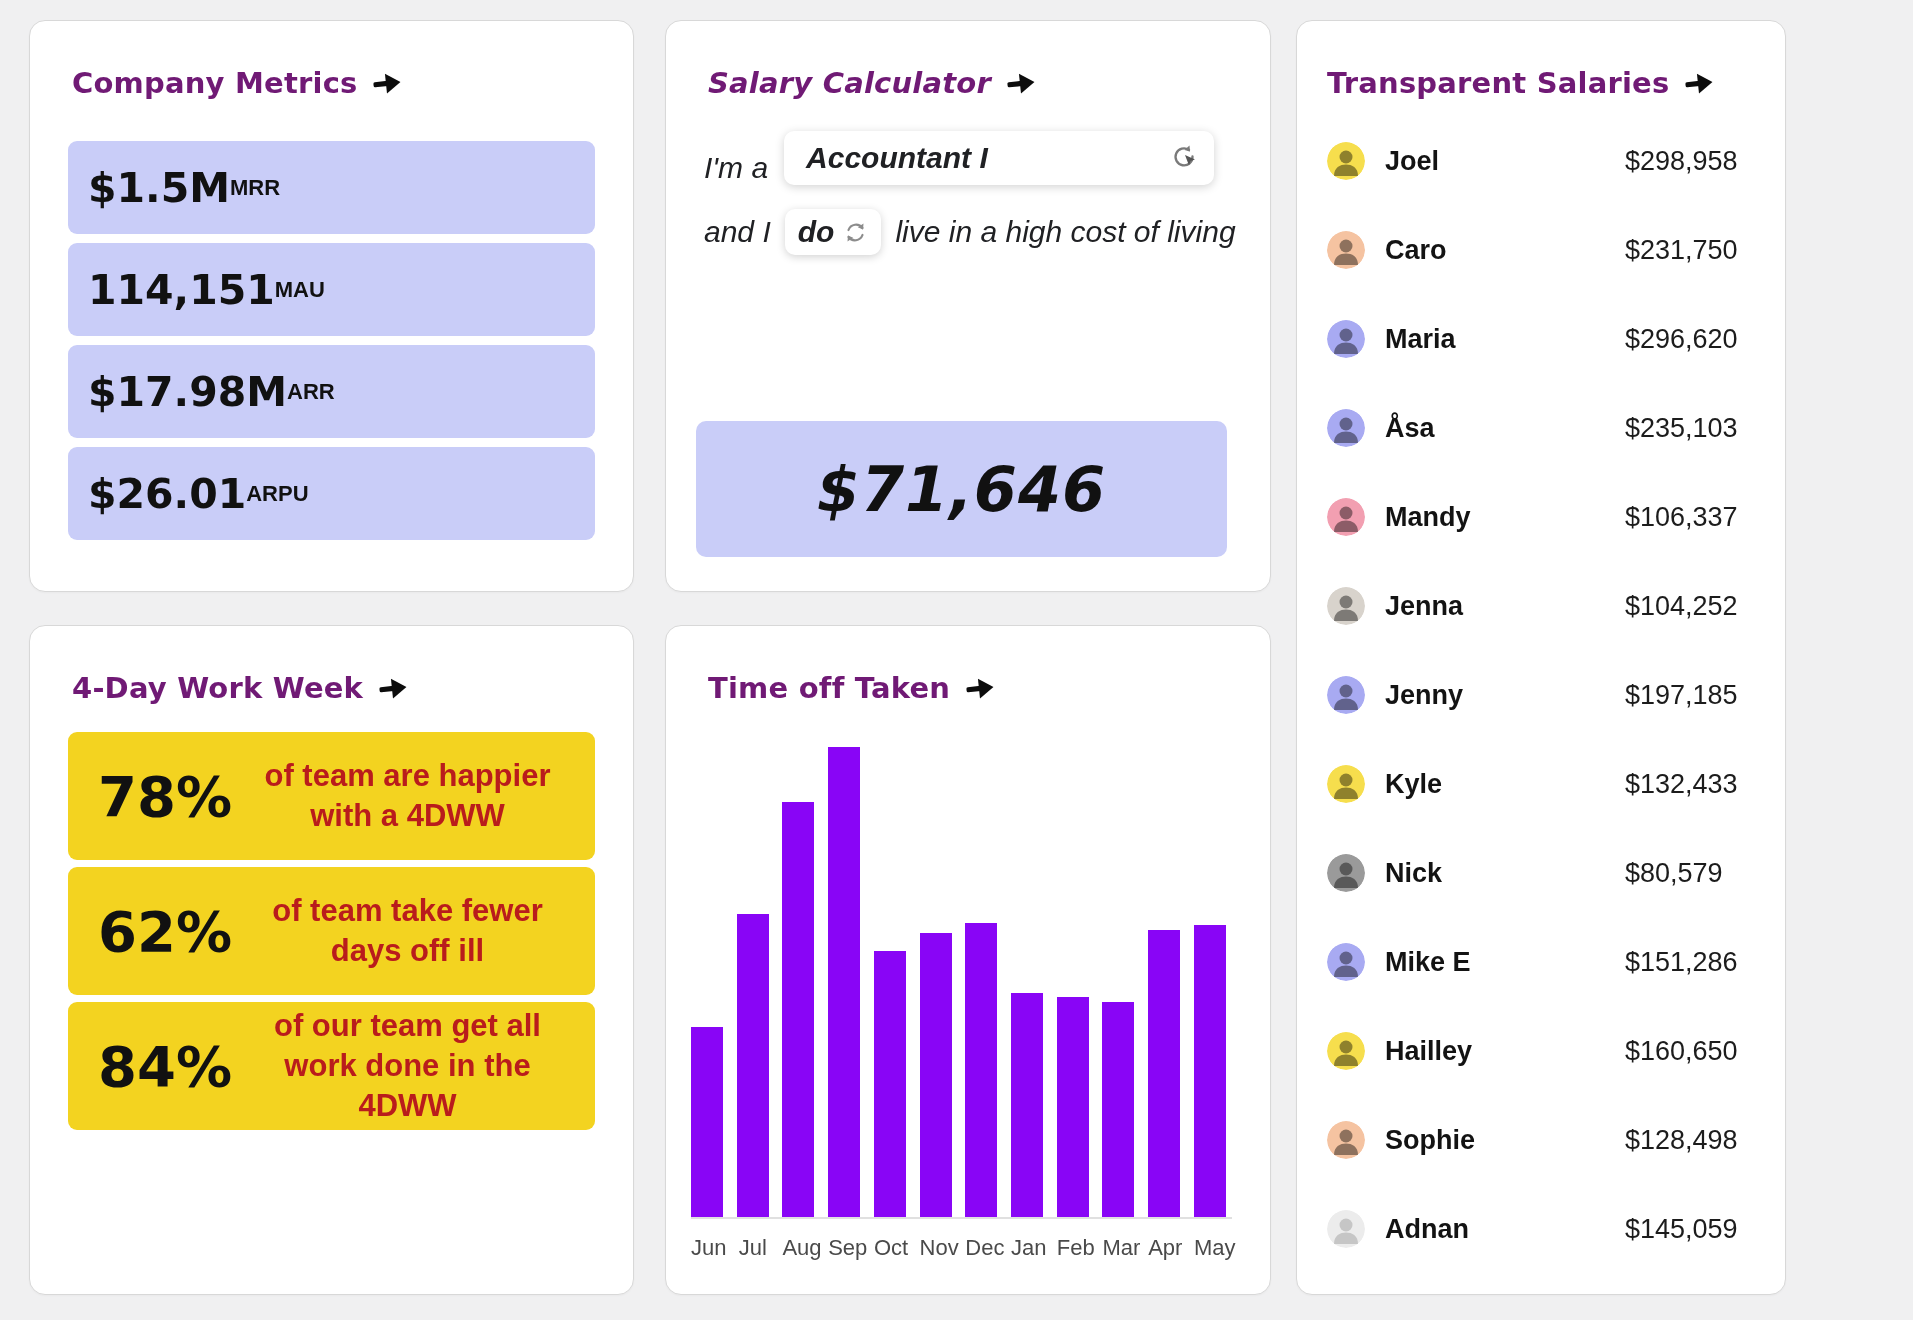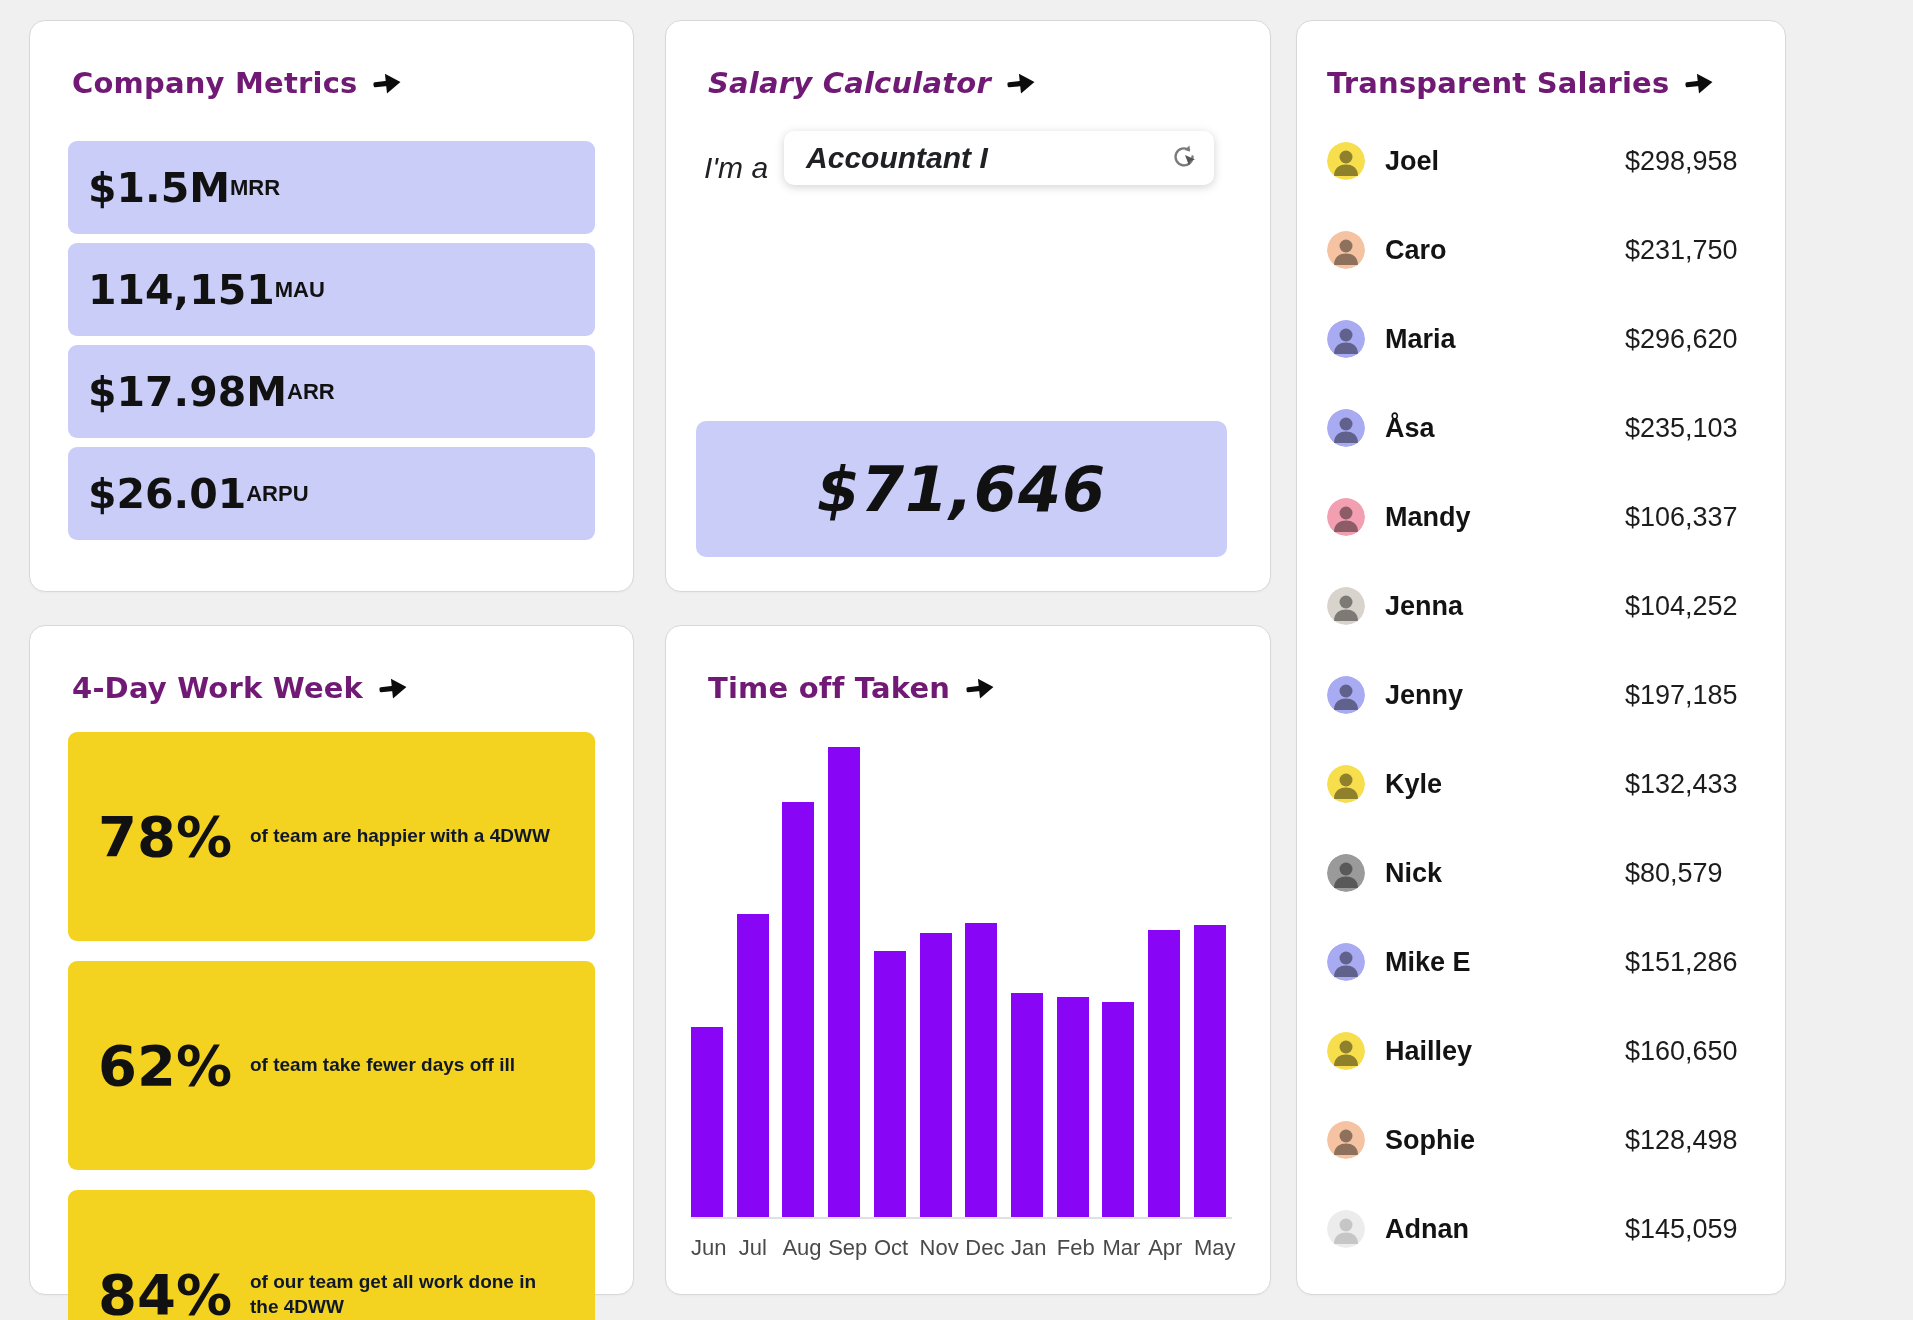"and I" div.s-line { html: none -> <div> <span>and I</span> <span> <span>do</span> <span> <svg> <path></path> <path></path> <path></path> <path></path> </svg> </span> </span> <span>live in a high cost of living</span> </div> }
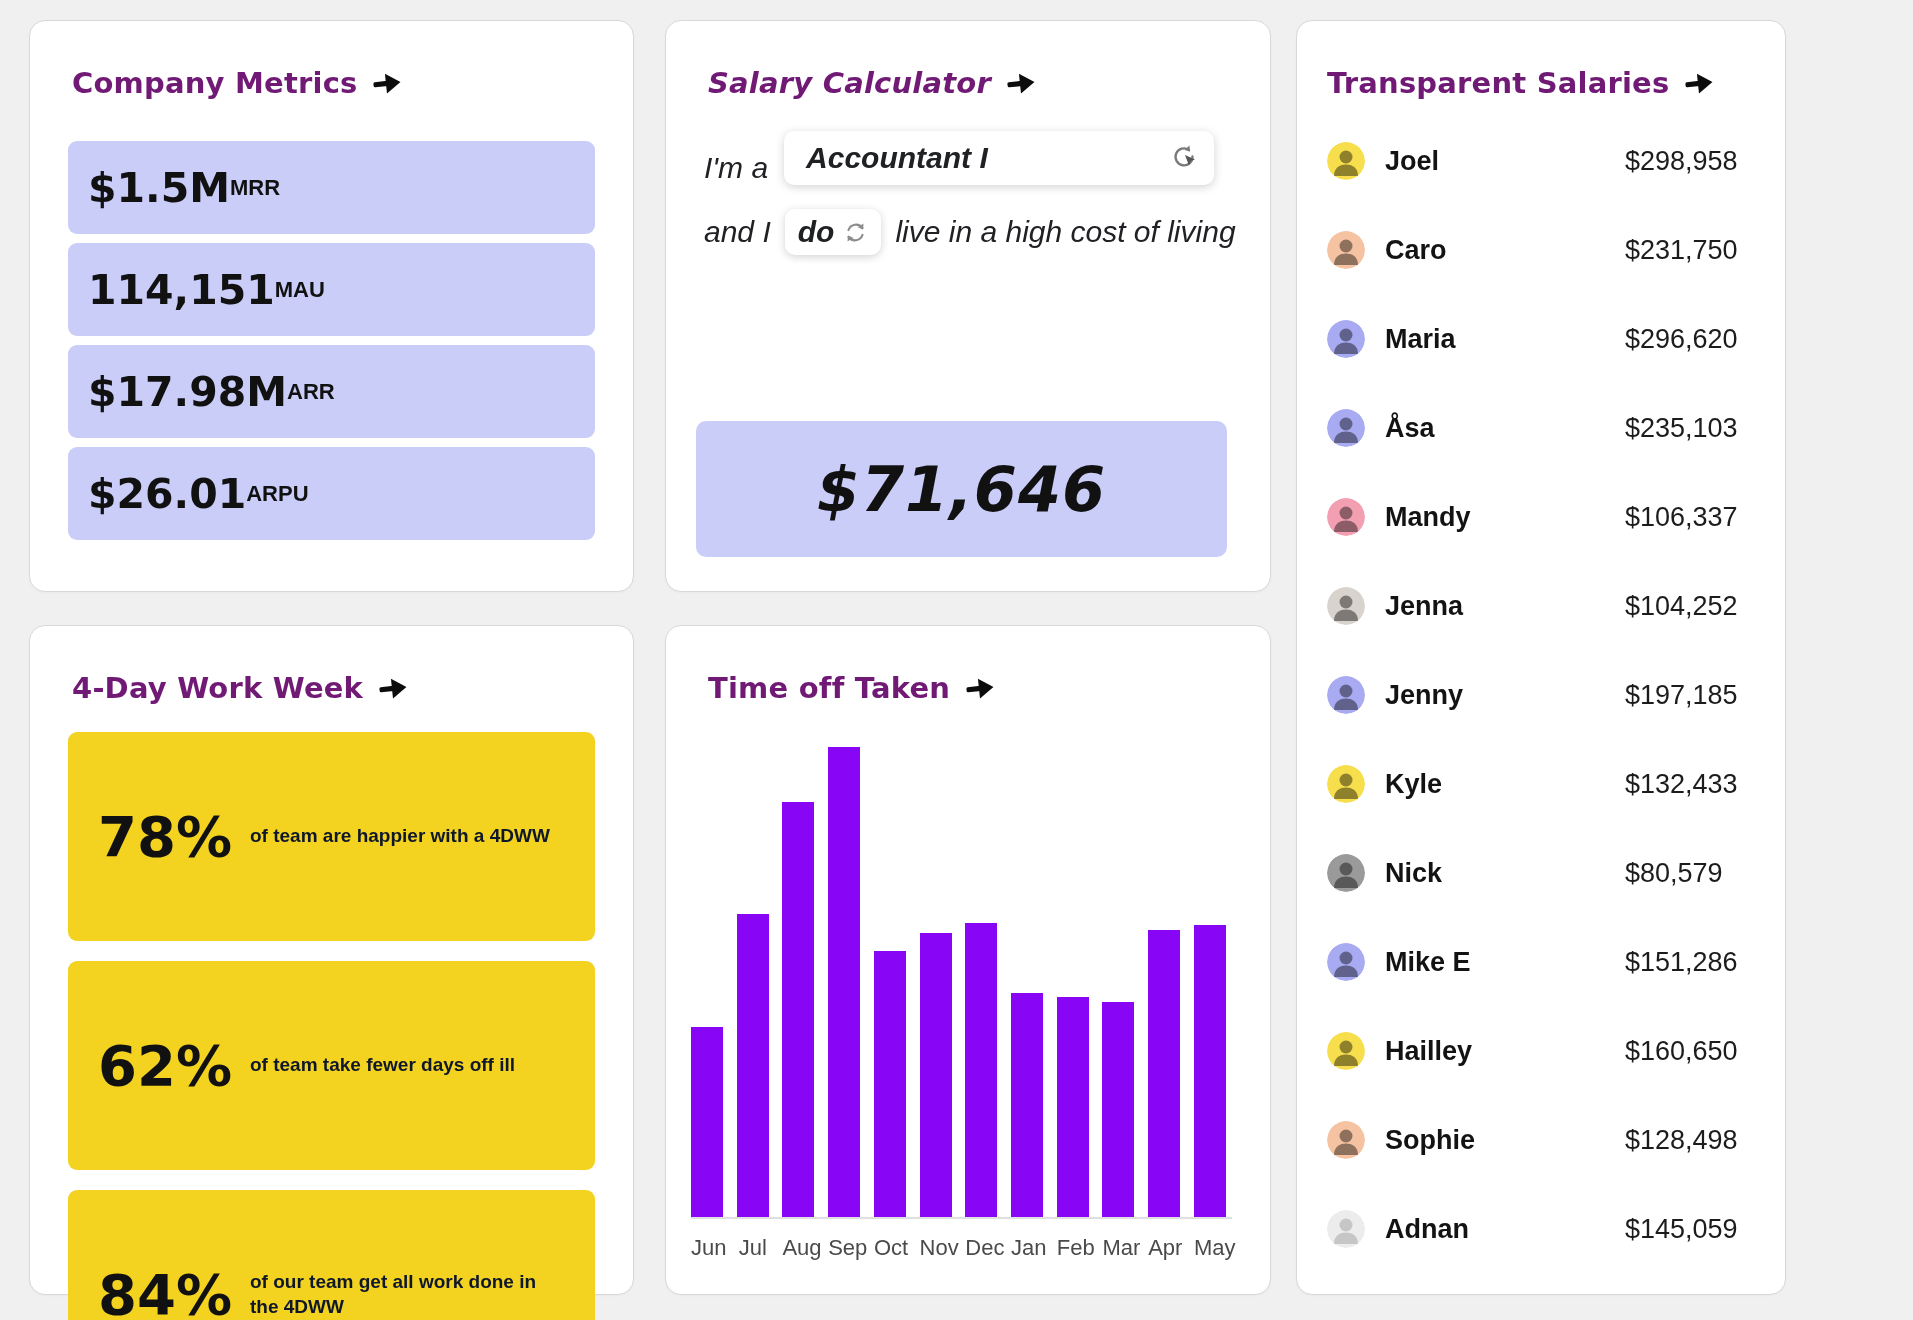"78%" .stat-row { height: 209px -> 128px; margin-bottom: 20px -> 7px }
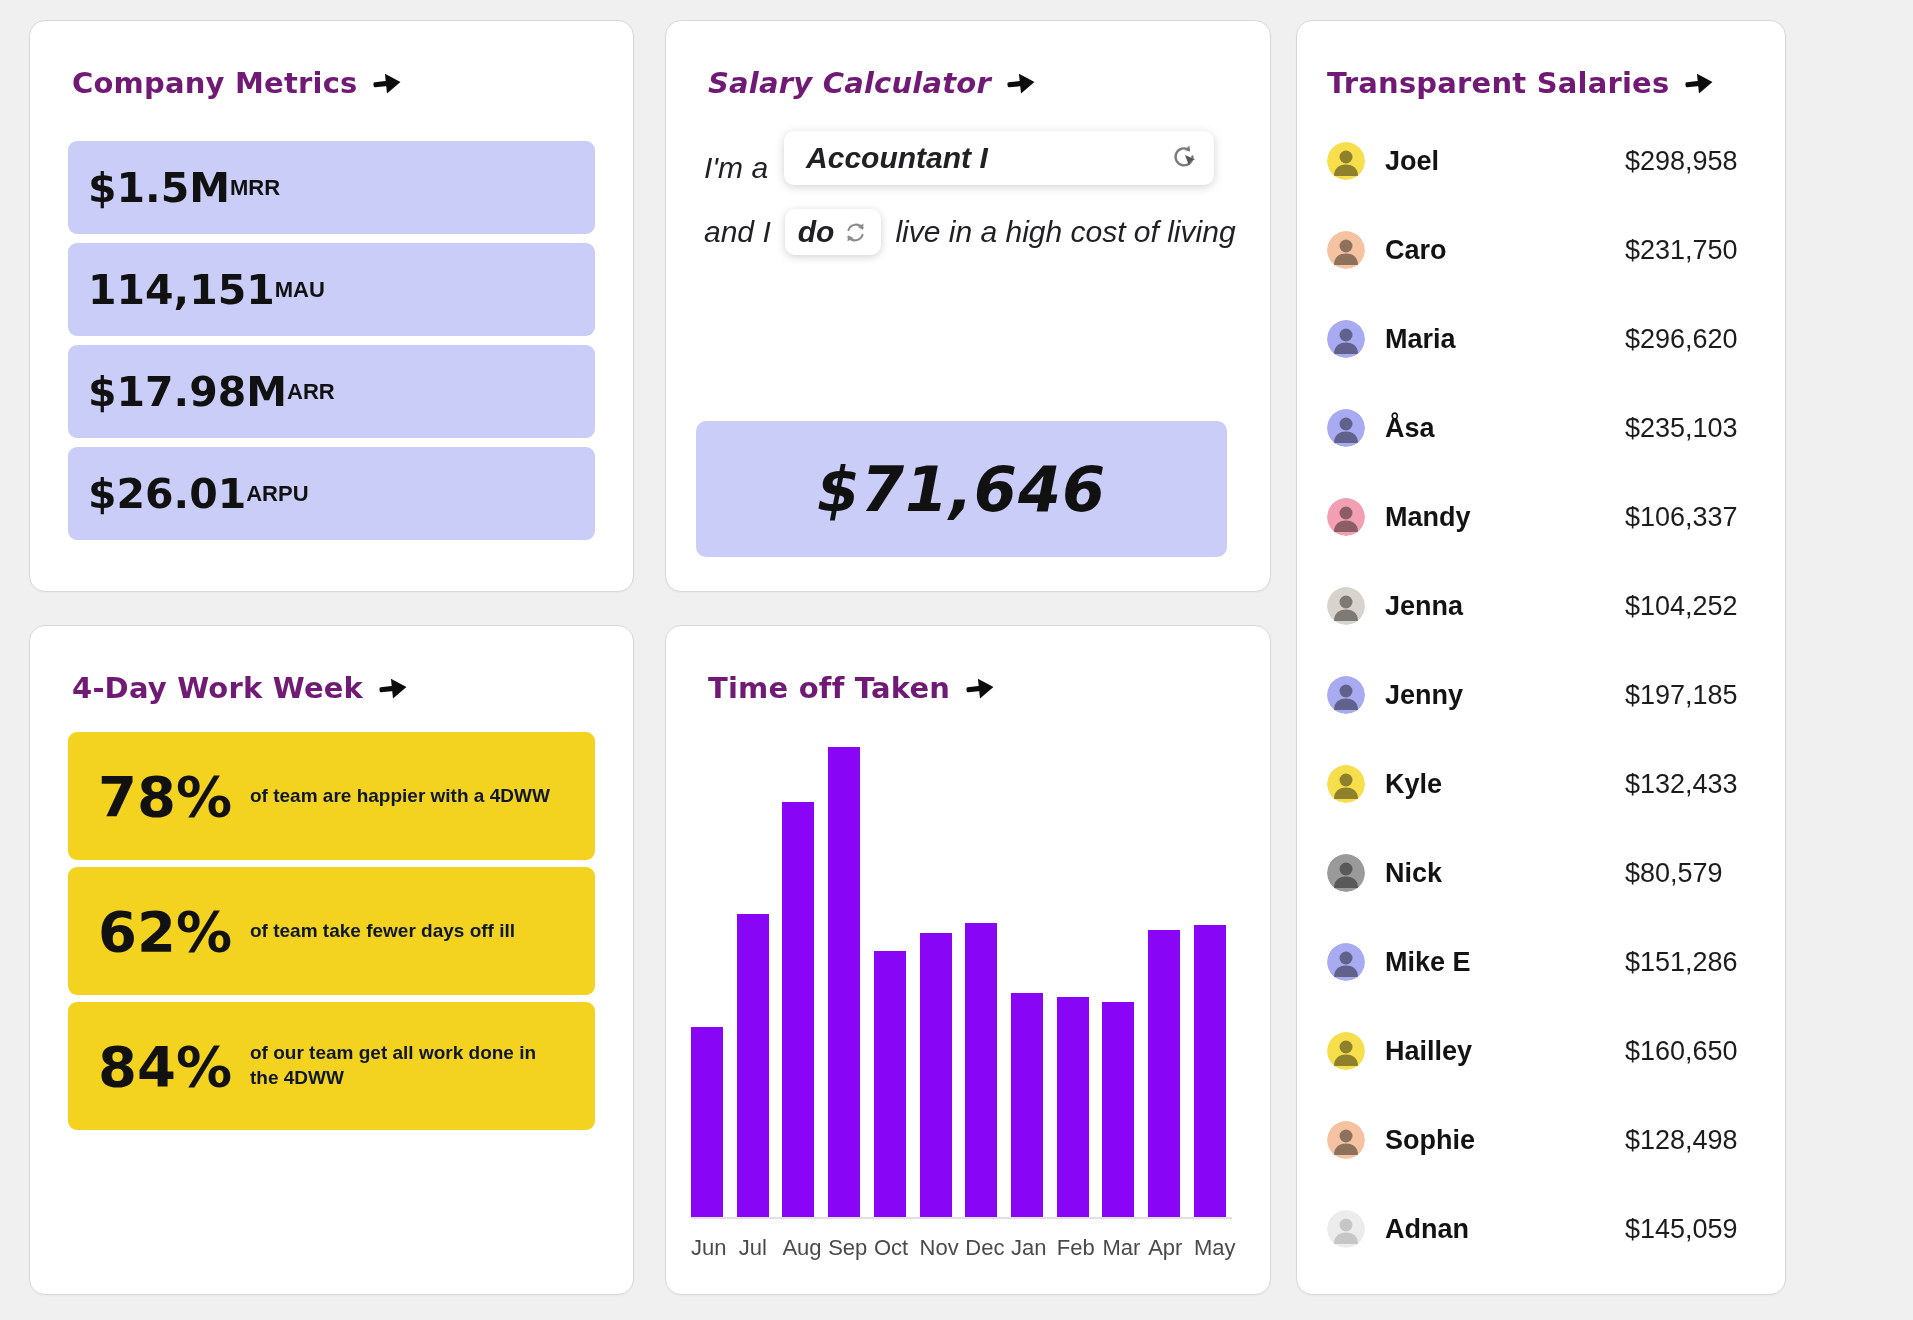"of team are happier with" .stat-text { color: #0f172a -> #b91c1c; font-size: 19px -> 31px; text-align: left -> center }
